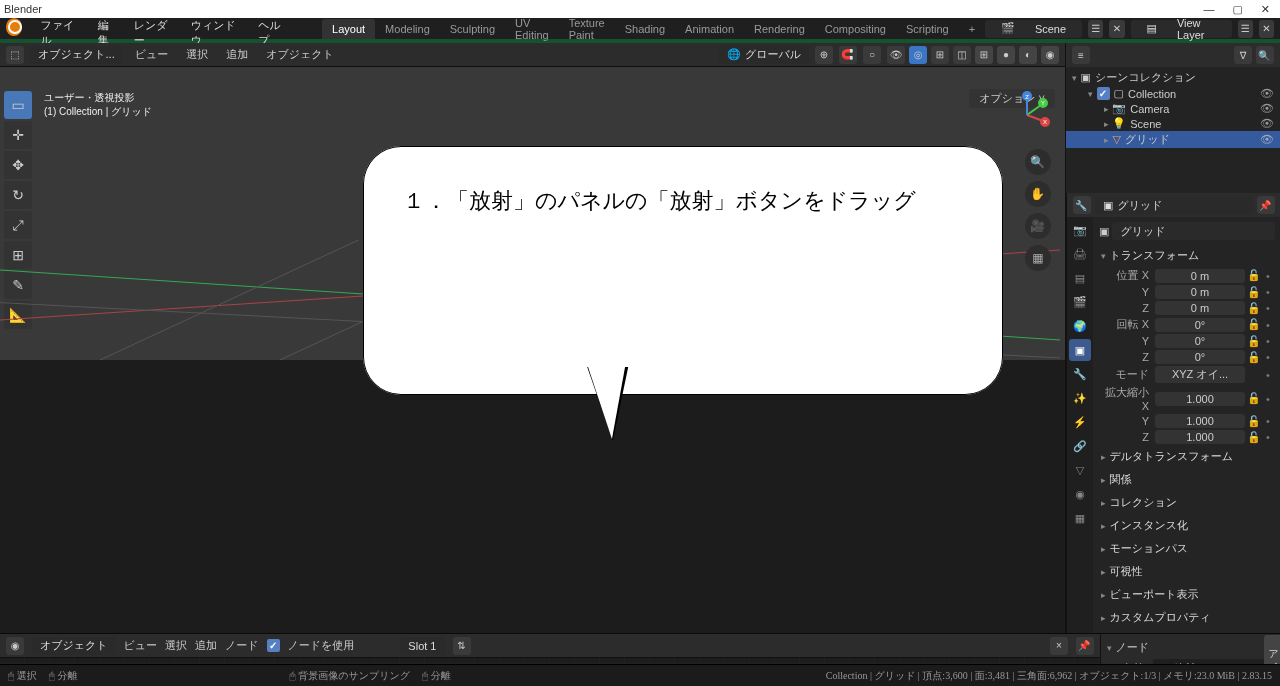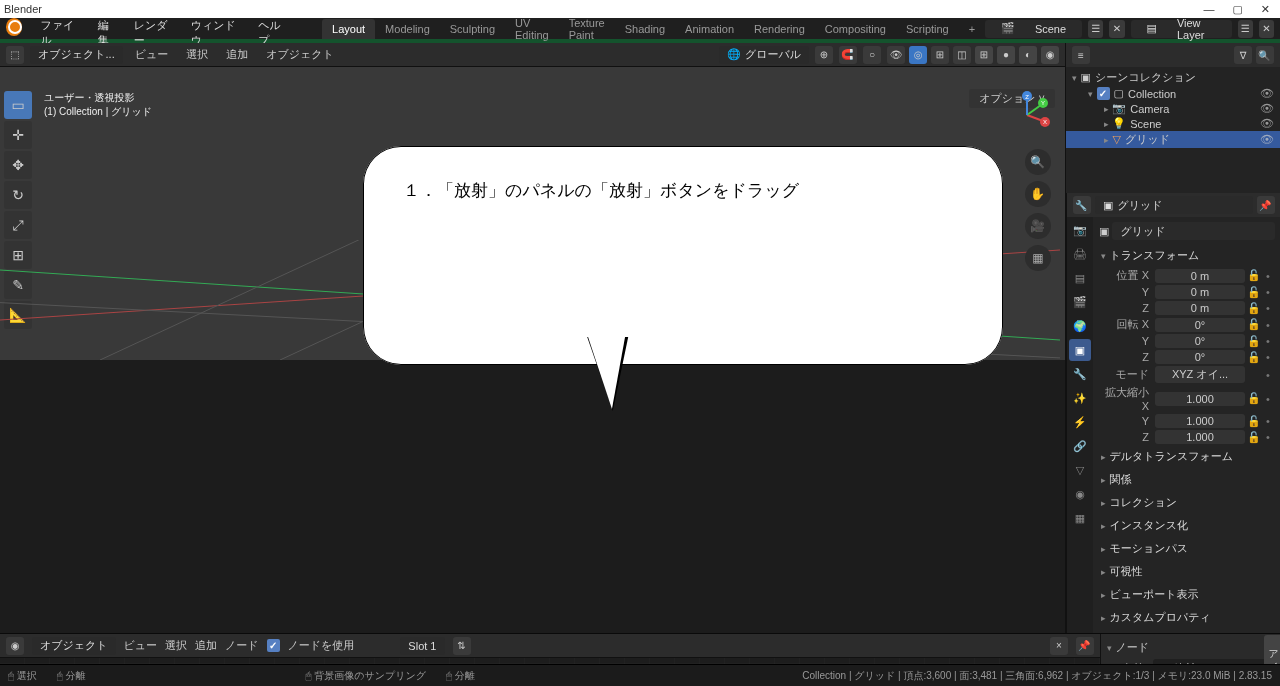"１．「放射」のパネルの「放射」ボタンをドラッグ" .callout { font-size: 17px -> 22px; height: 219px -> 249px; padding: 26px 40px -> 36px 40px }
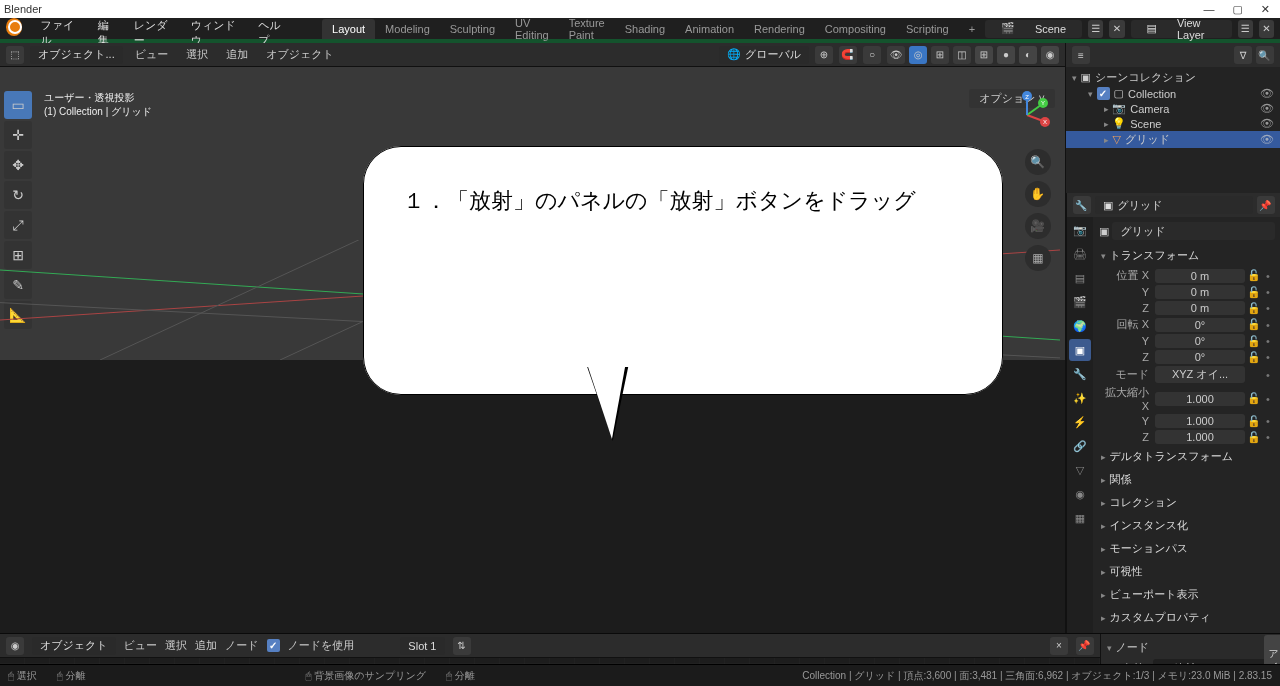"🖱 選択" .statusbar { gap: 20px -> 12px }
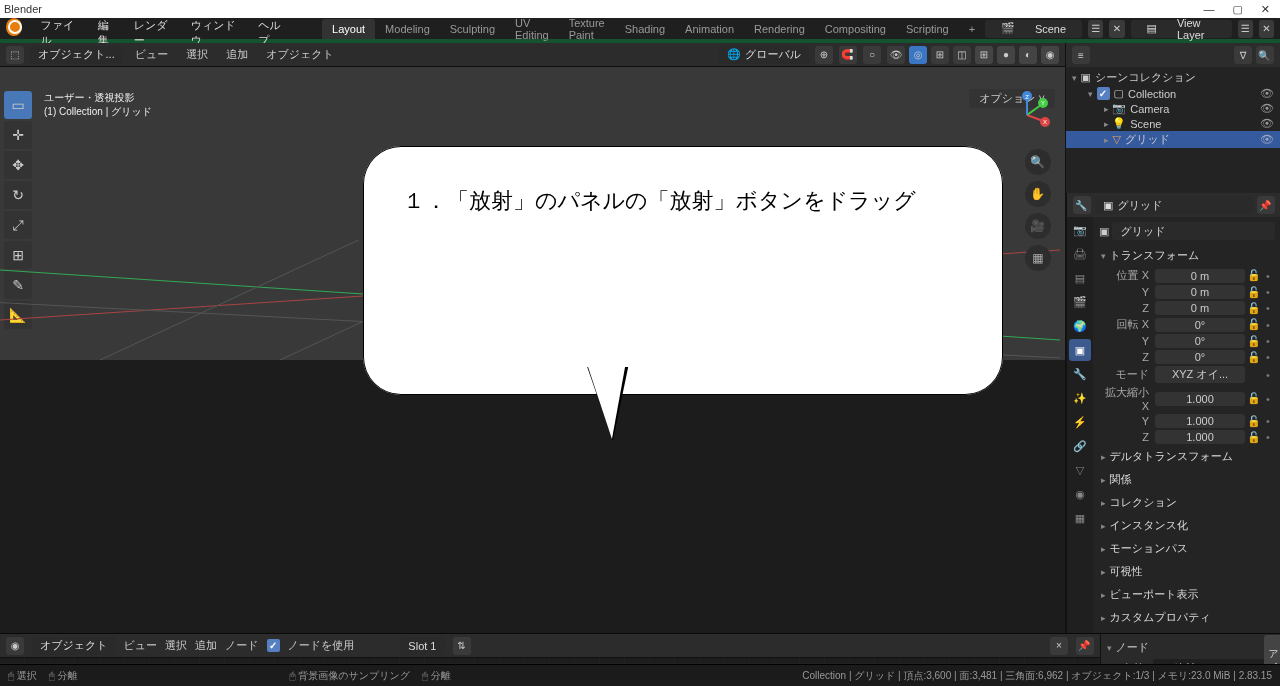"Collection | グリッド | 頂点:3,600" .statusbar .r { font-family: none -> Liberation Serif, serif }
